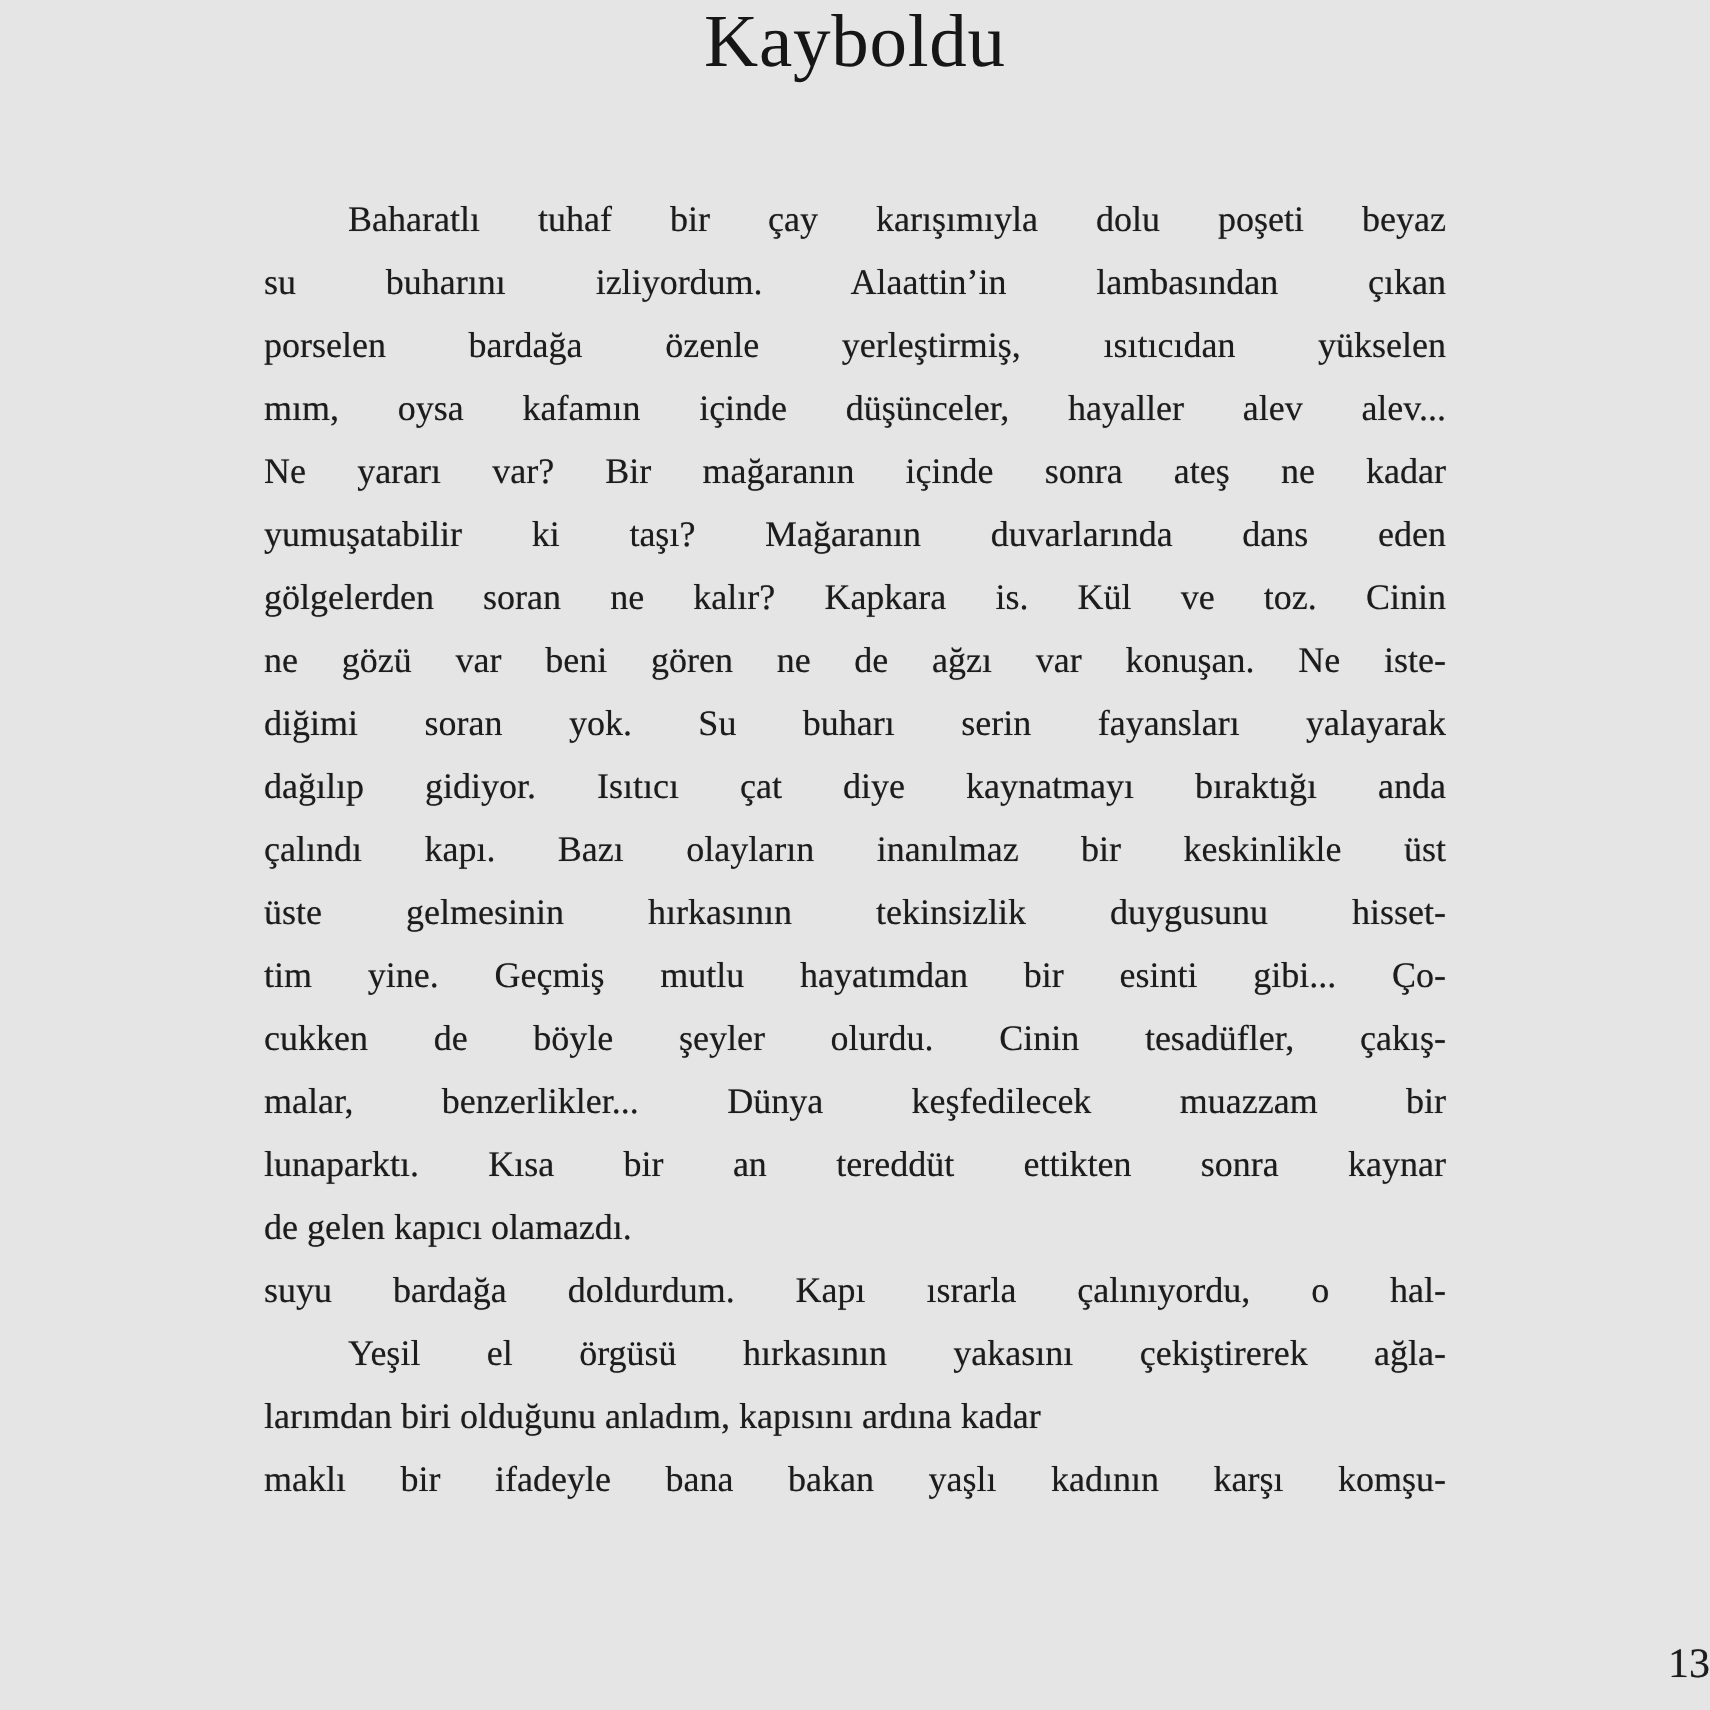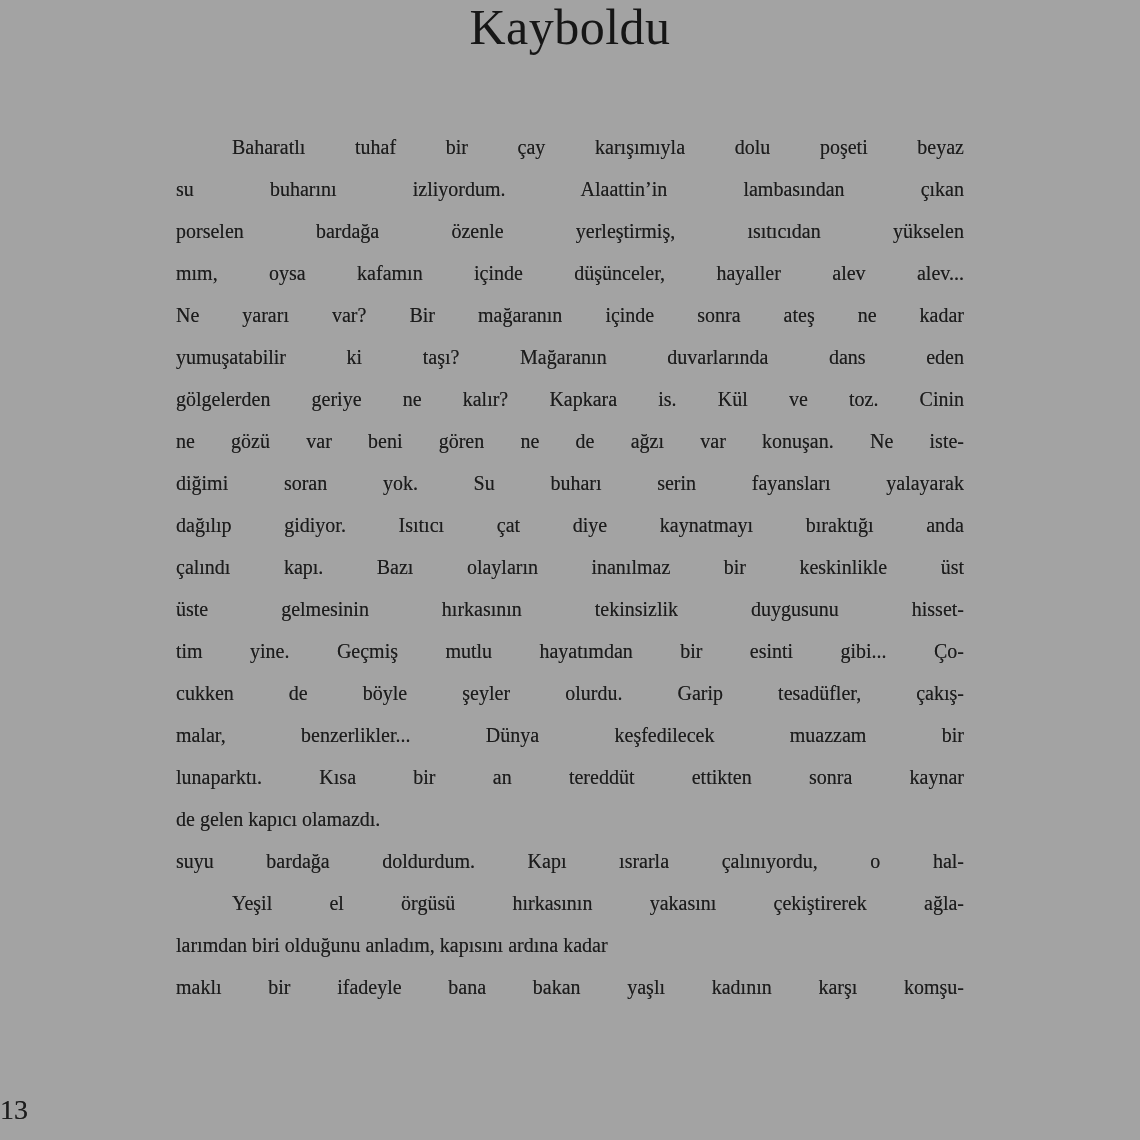"Kayboldu" .page { background: #a3a3a3 -> #e5e5e5 }
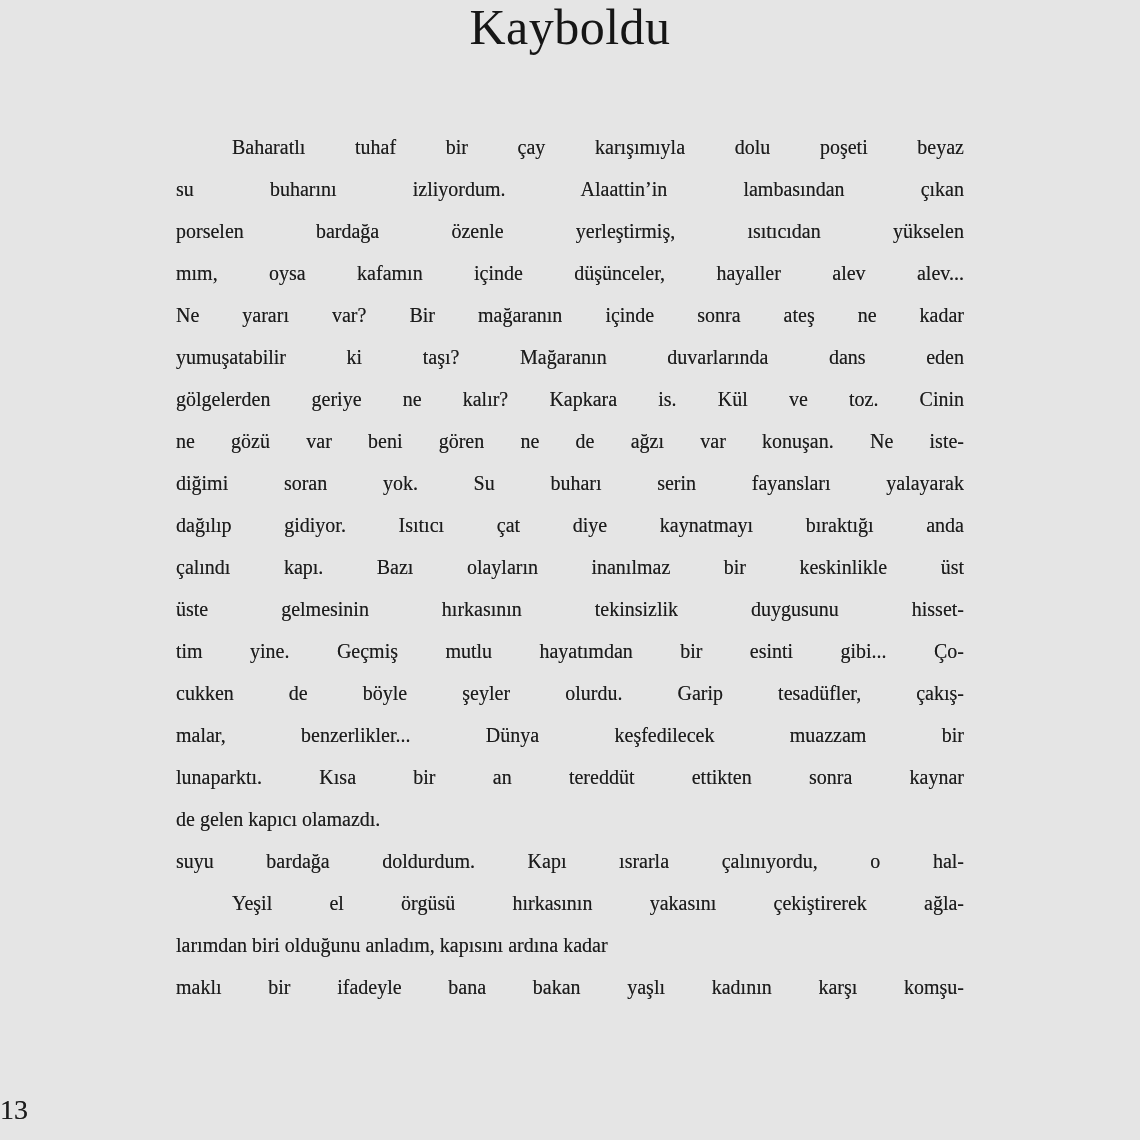"Baharatlı tuhaf bir çay karışımıyla" .line { font-size: 20px -> 24px }
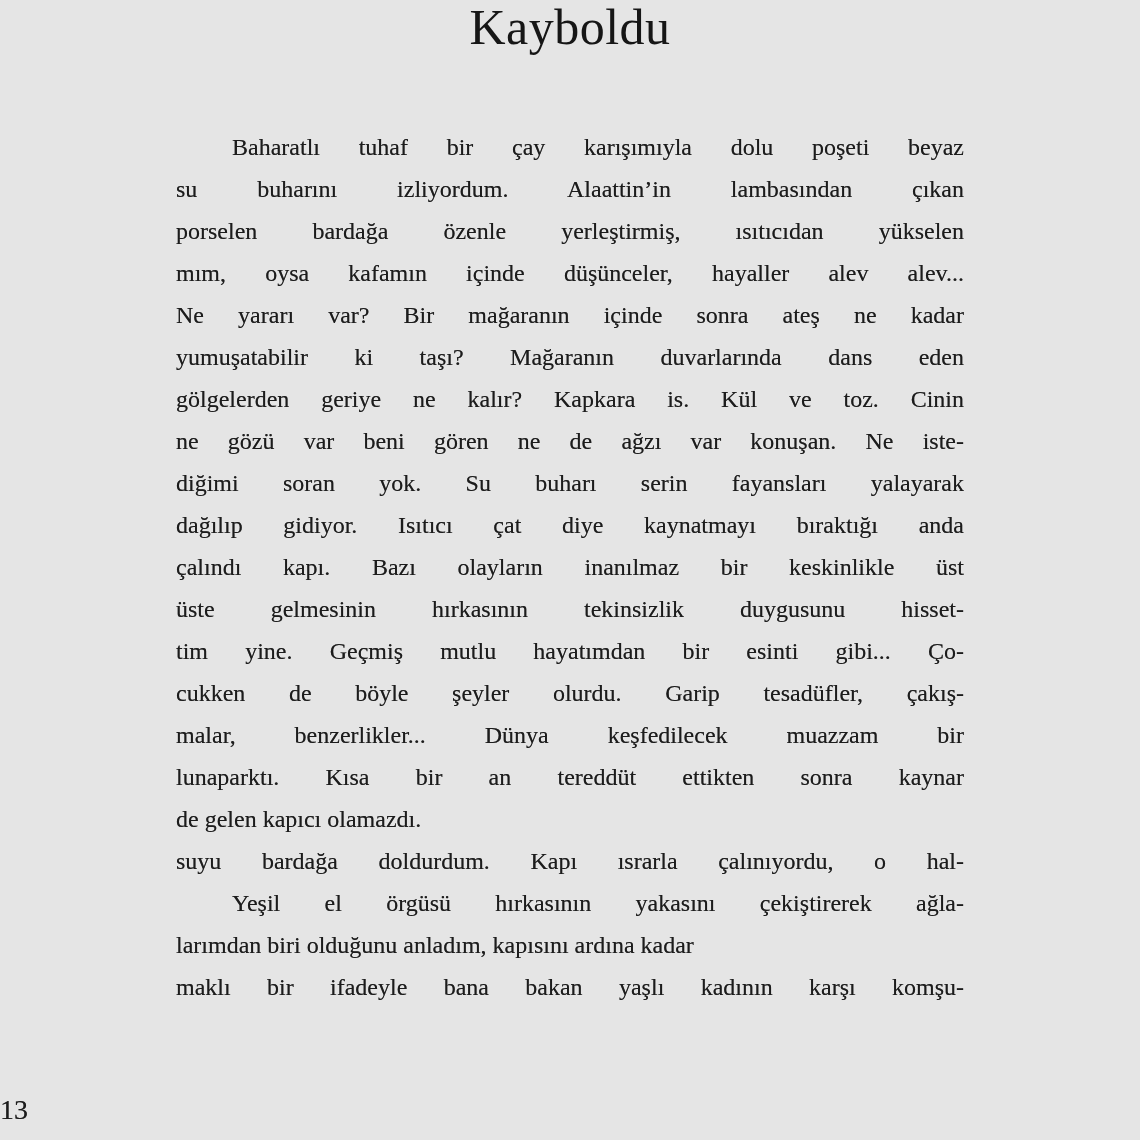"gölgelerden geriye ne kalır? Kapkara" div.line { text: geriye -> soran }
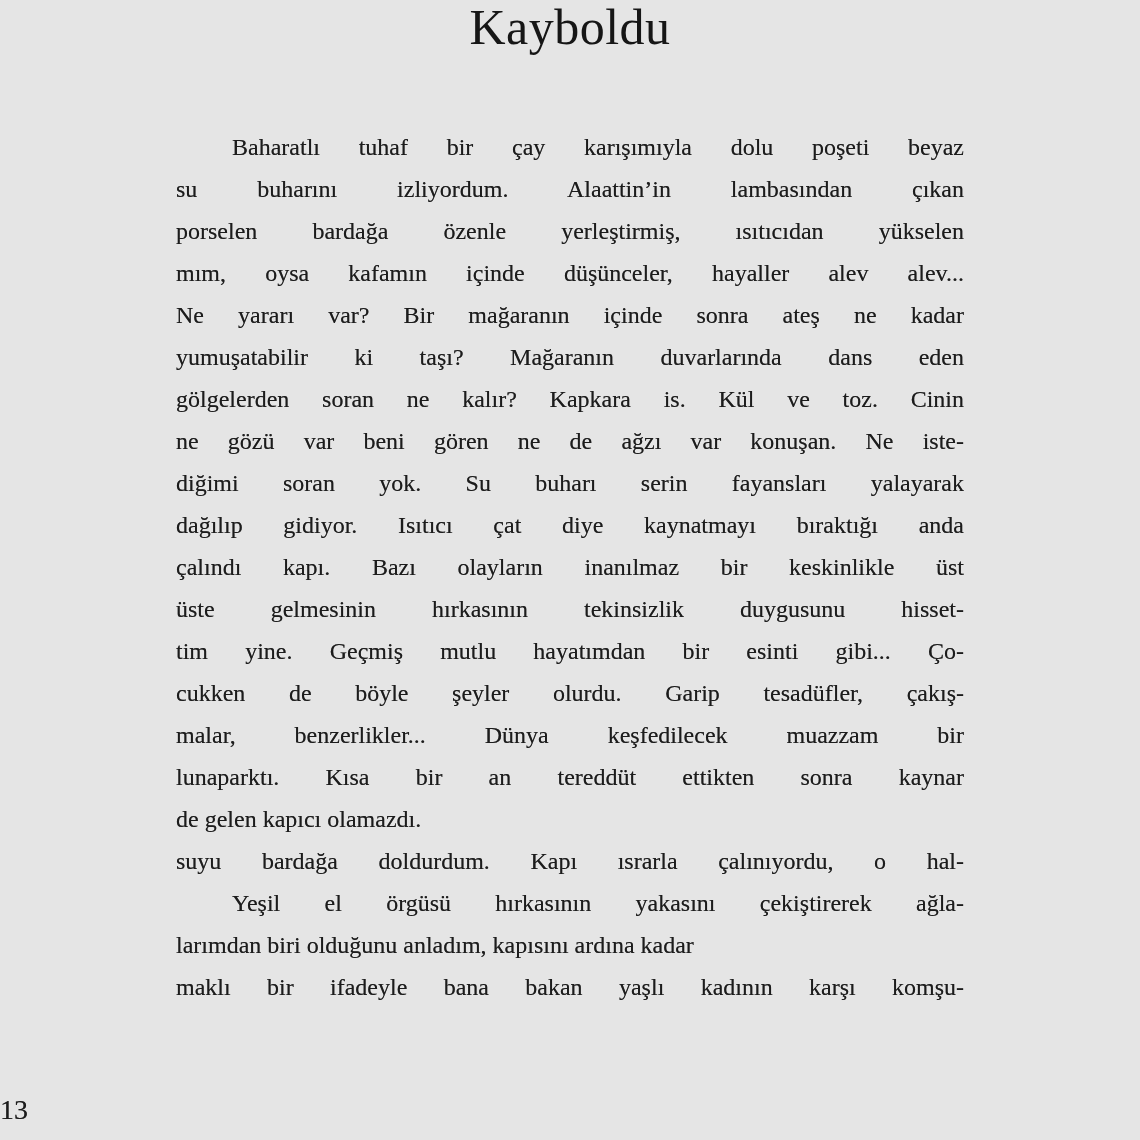"cukken de böyle şeyler olurdu." div.line { text: Garip -> Cinin }
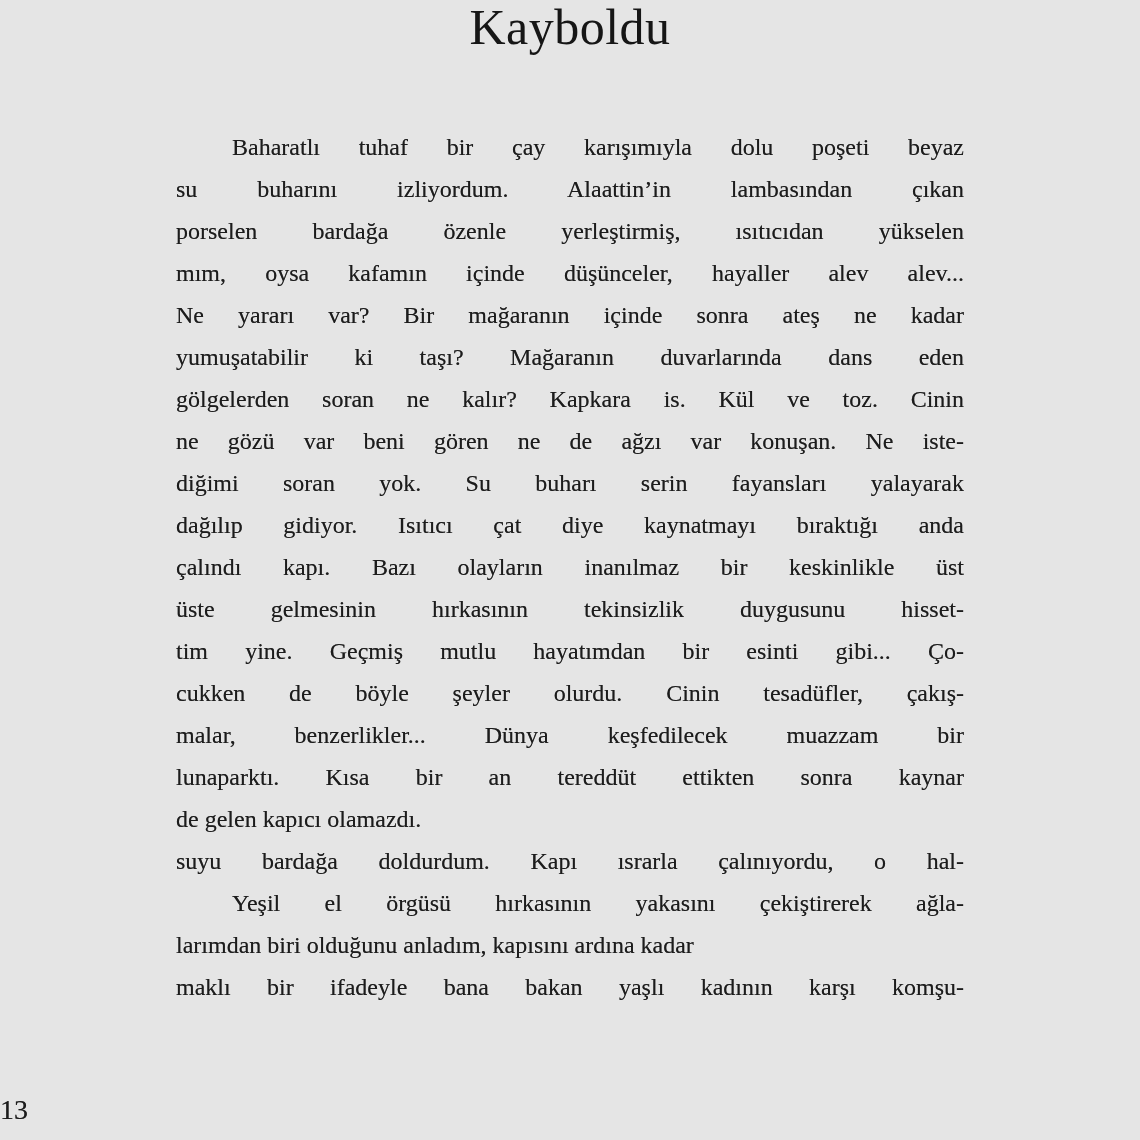"13" .page-number { text-align: left -> right }
